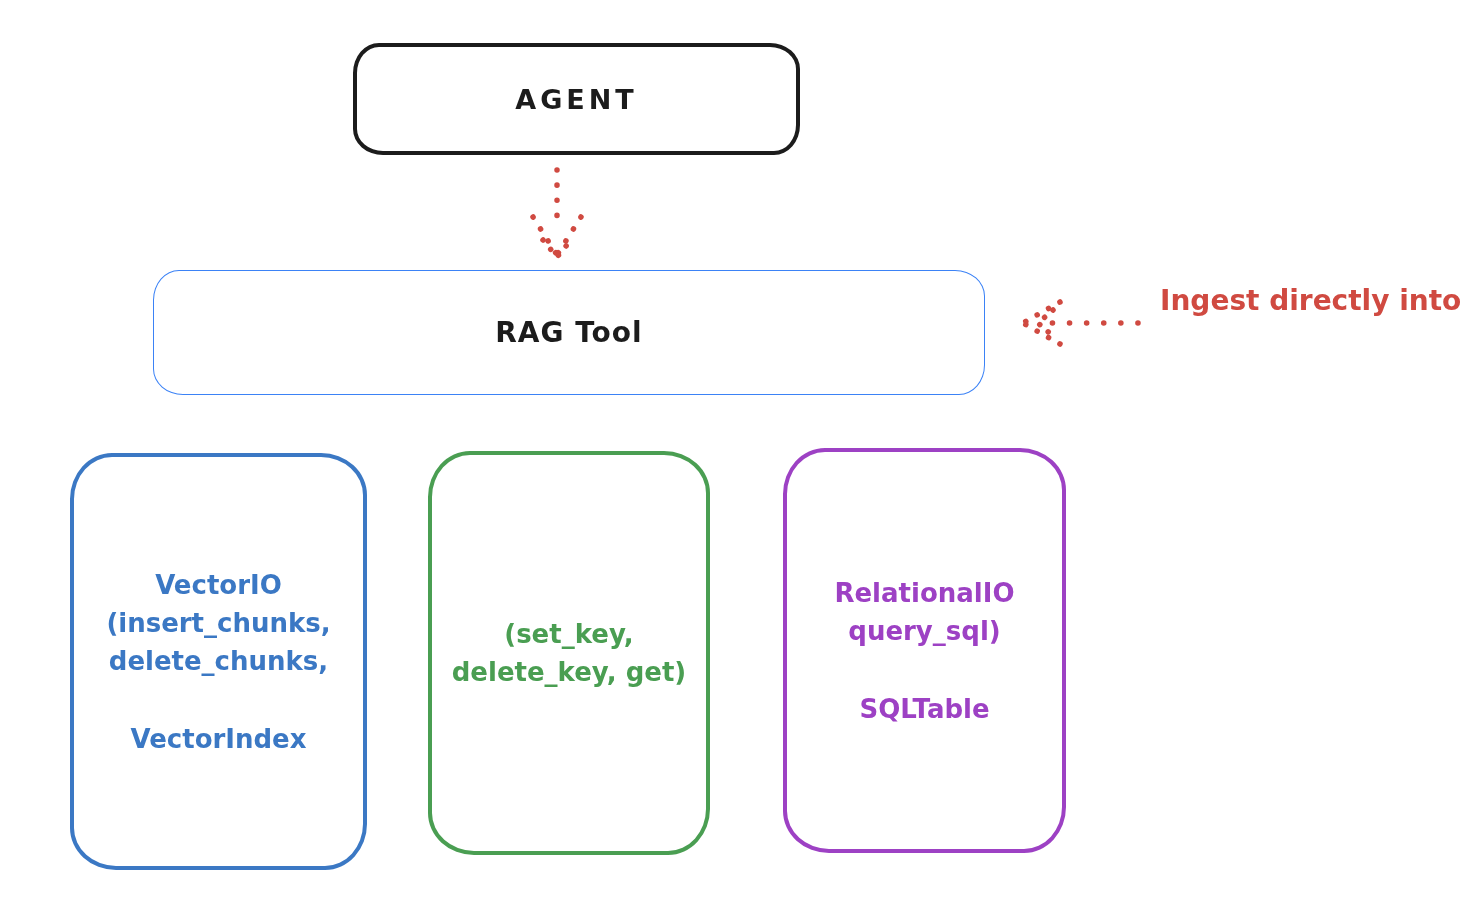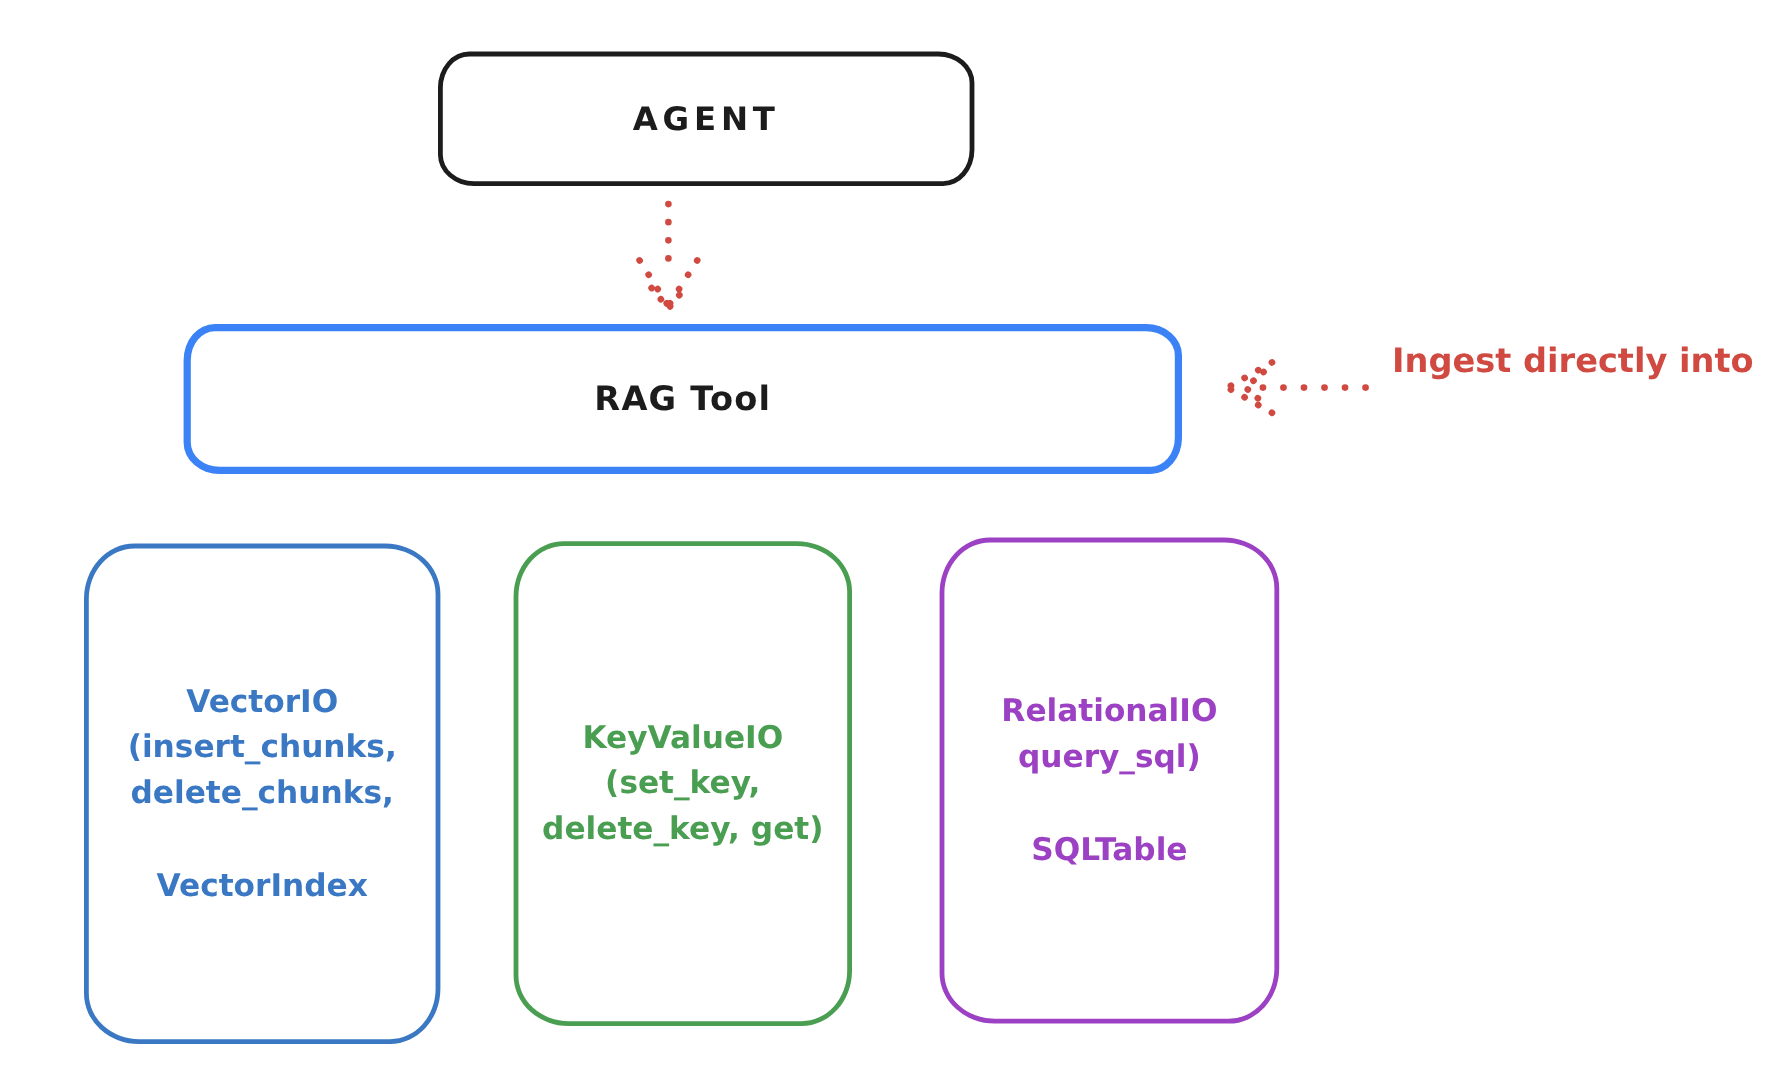"AGENT" .agent-box { margin-left: 12px -> none }
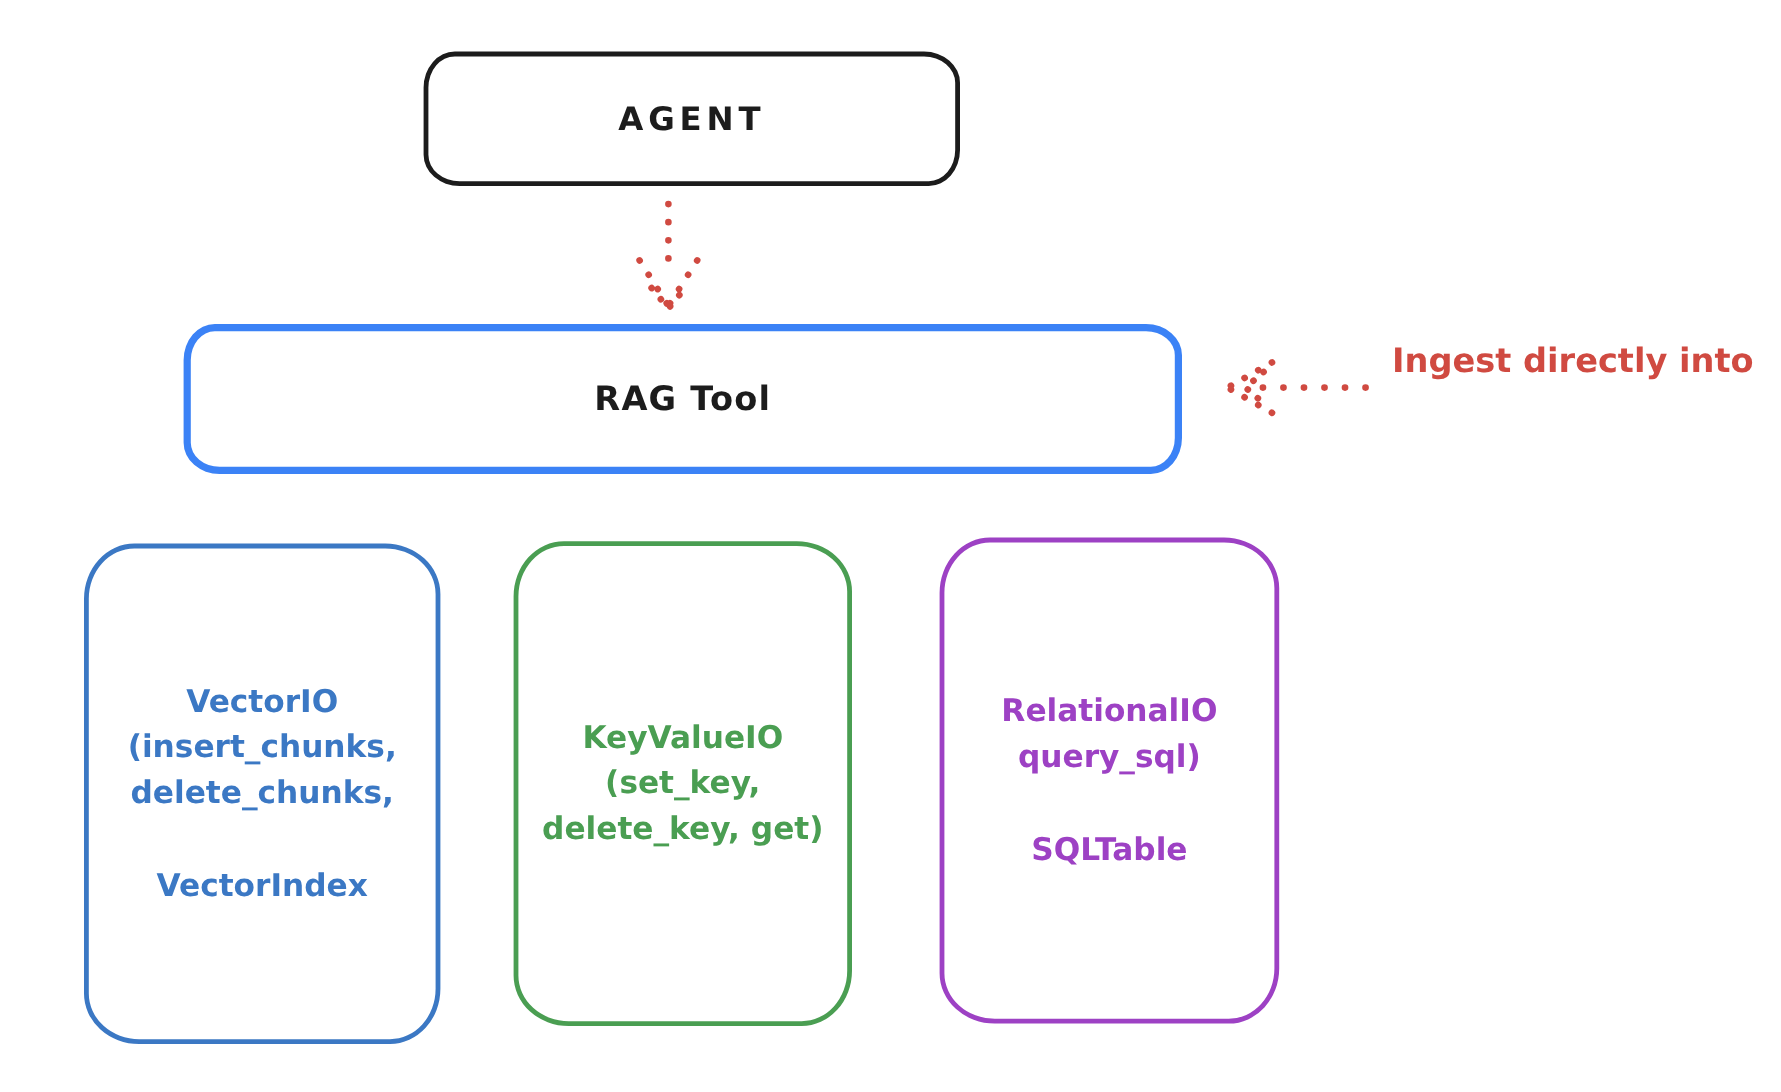"RAG Tool" .rag-box { border: 6px solid #3b82f6 -> 1px solid #3b82f6 }
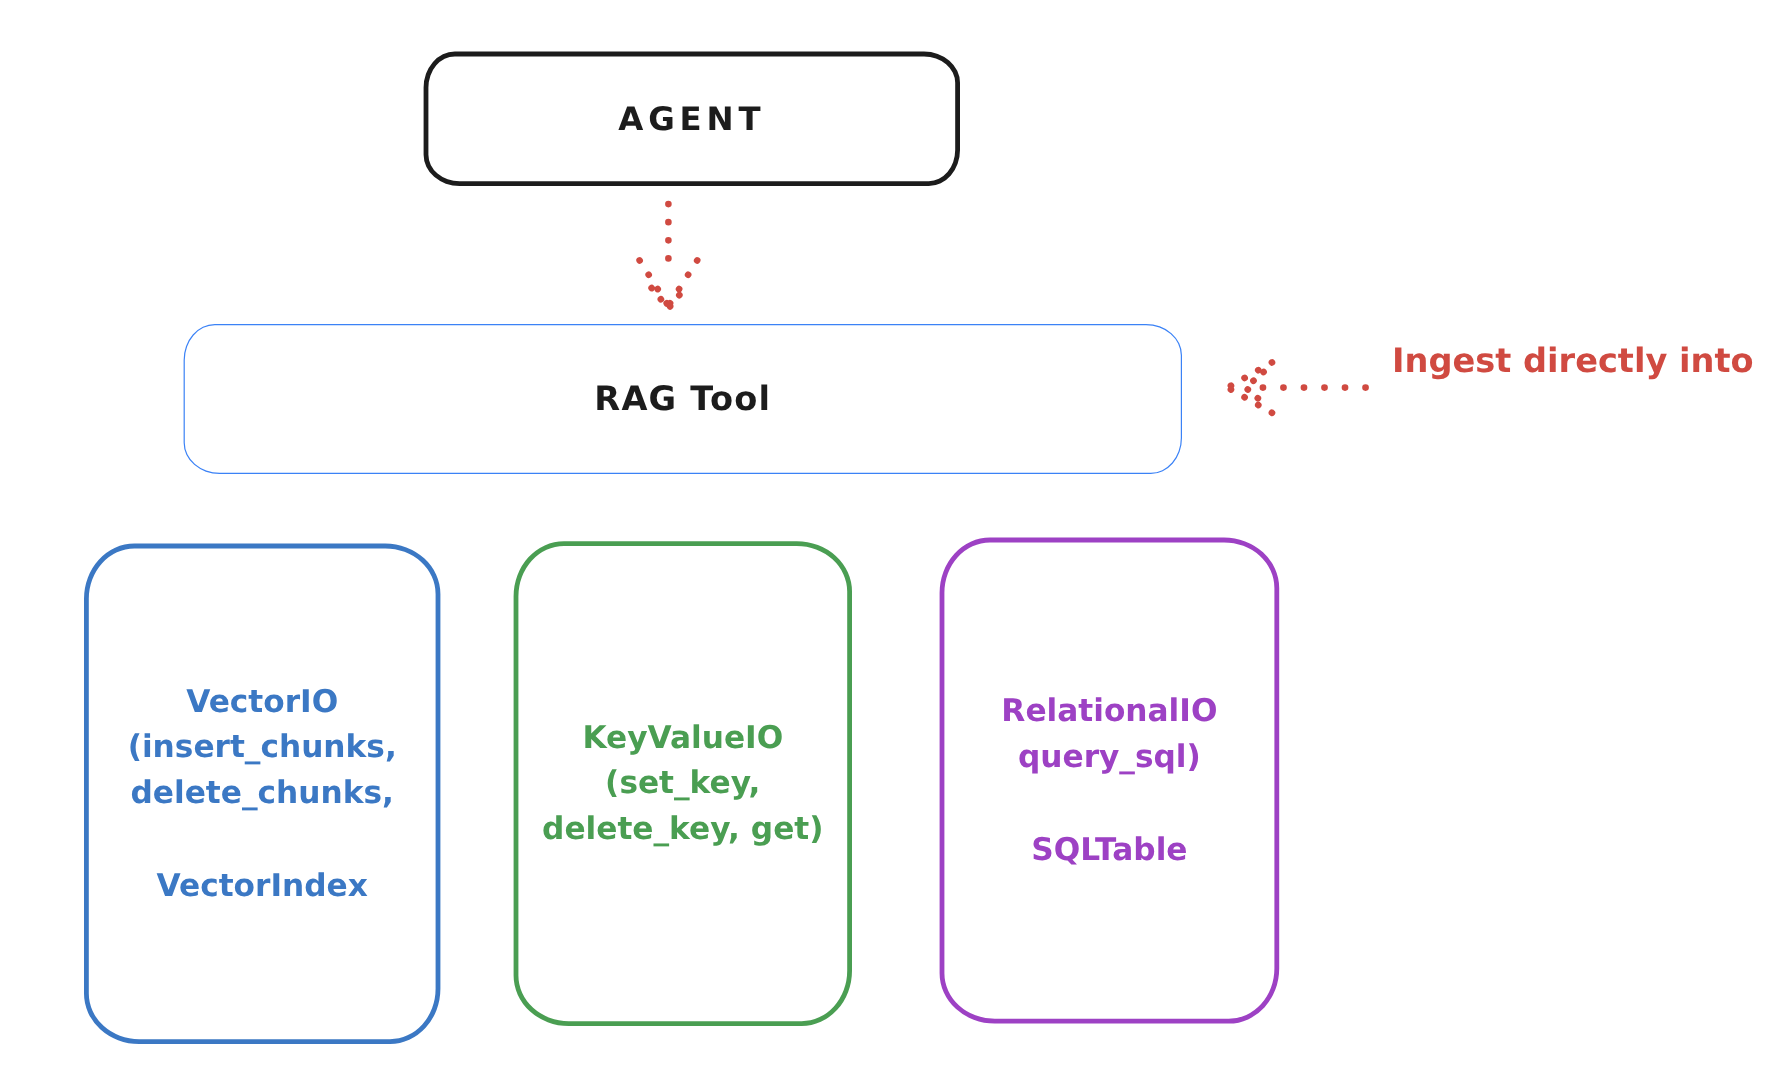"KeyValueIO" div { html: <div>KeyValueIO</div> -> none }
